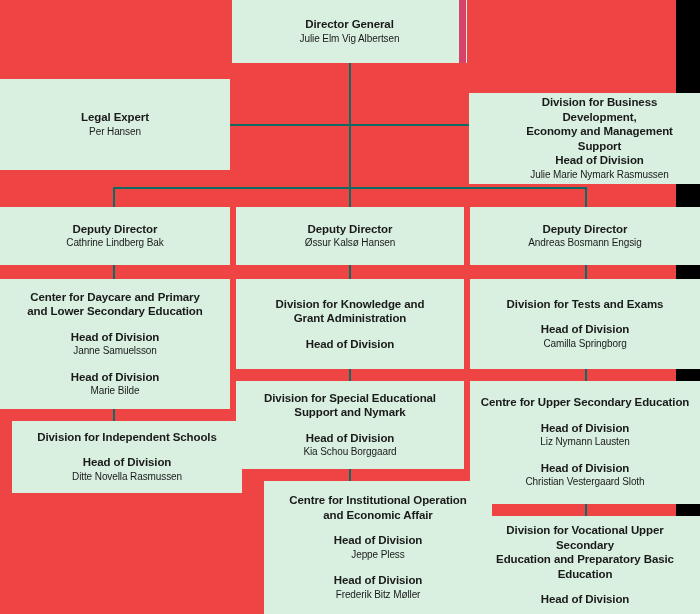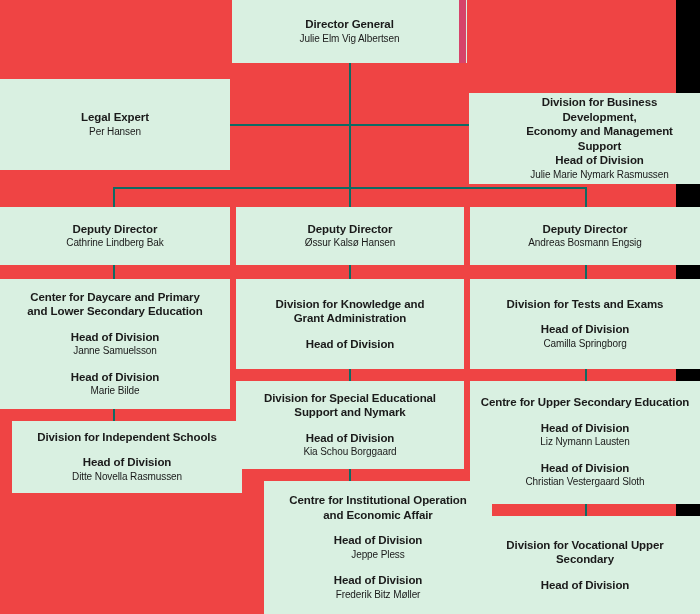"Education and Preparatory Basic" div.title { html: none -> <div>Education and Preparatory Basic Education</div> }
